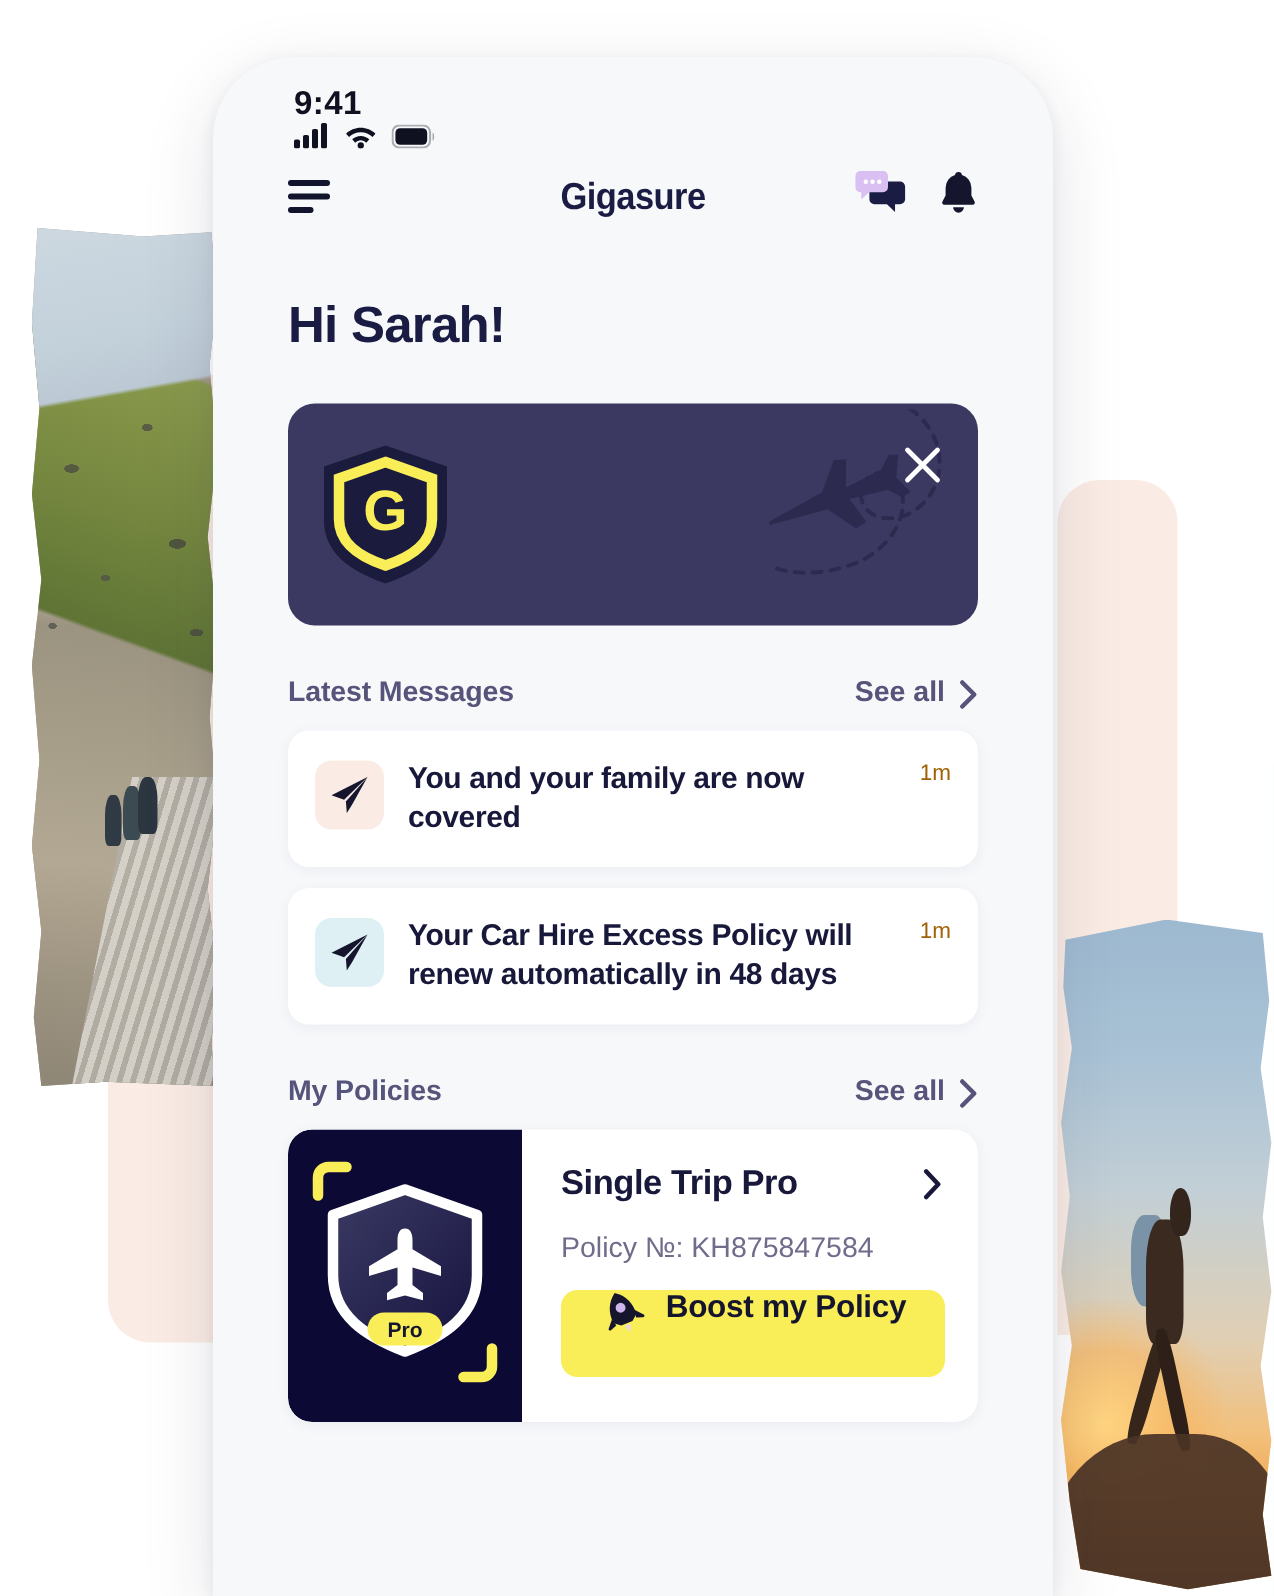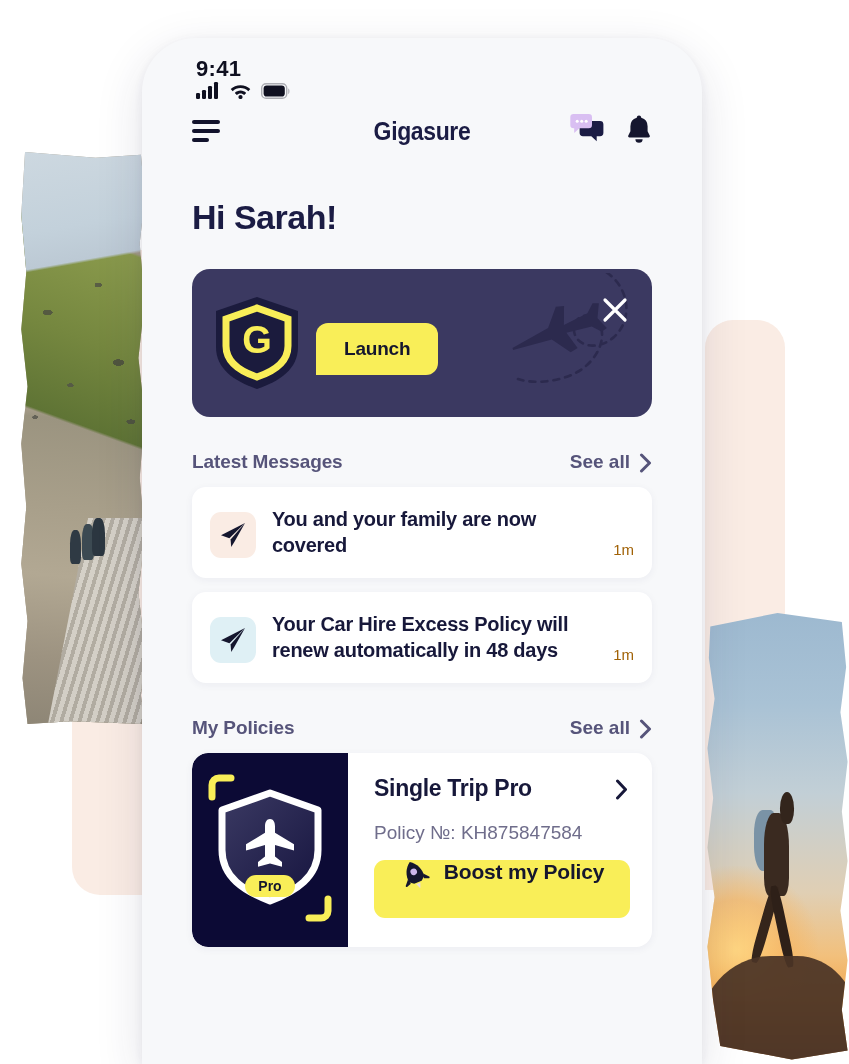"Launch" button.launch-btn { html: <button>Launch</button> -> none }
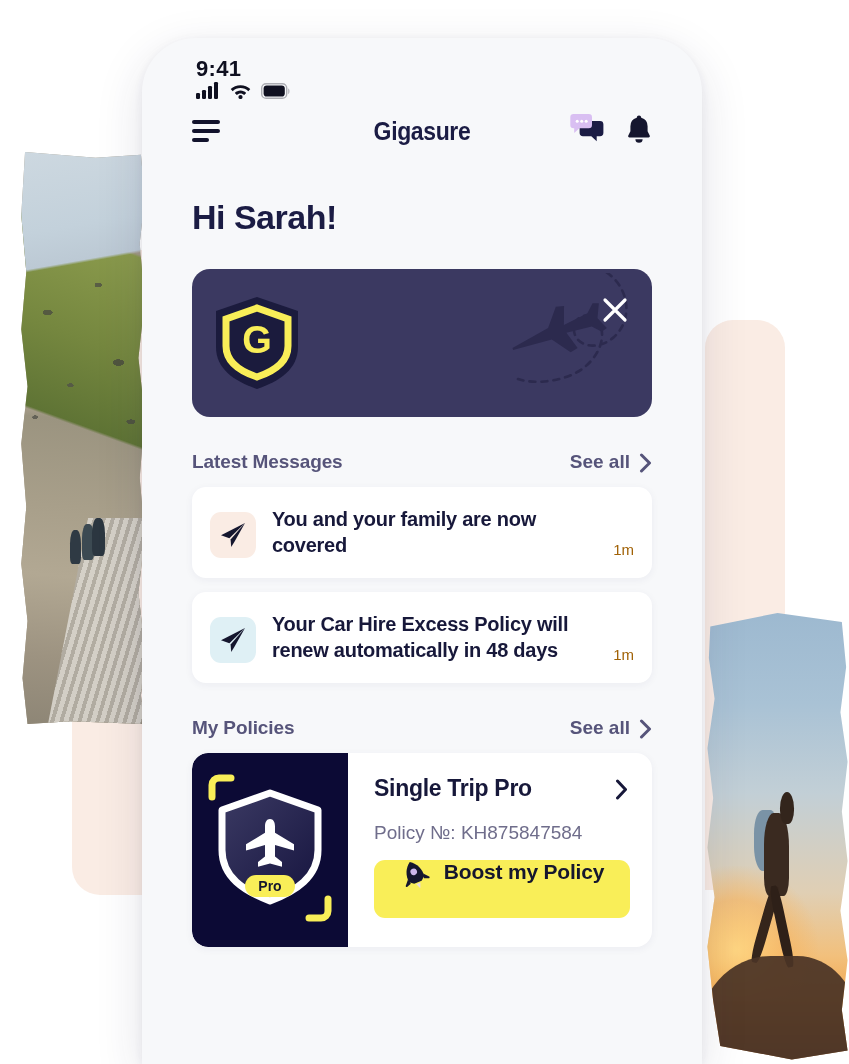"You and your family are" .msg-card { align-items: flex-end -> flex-start }
